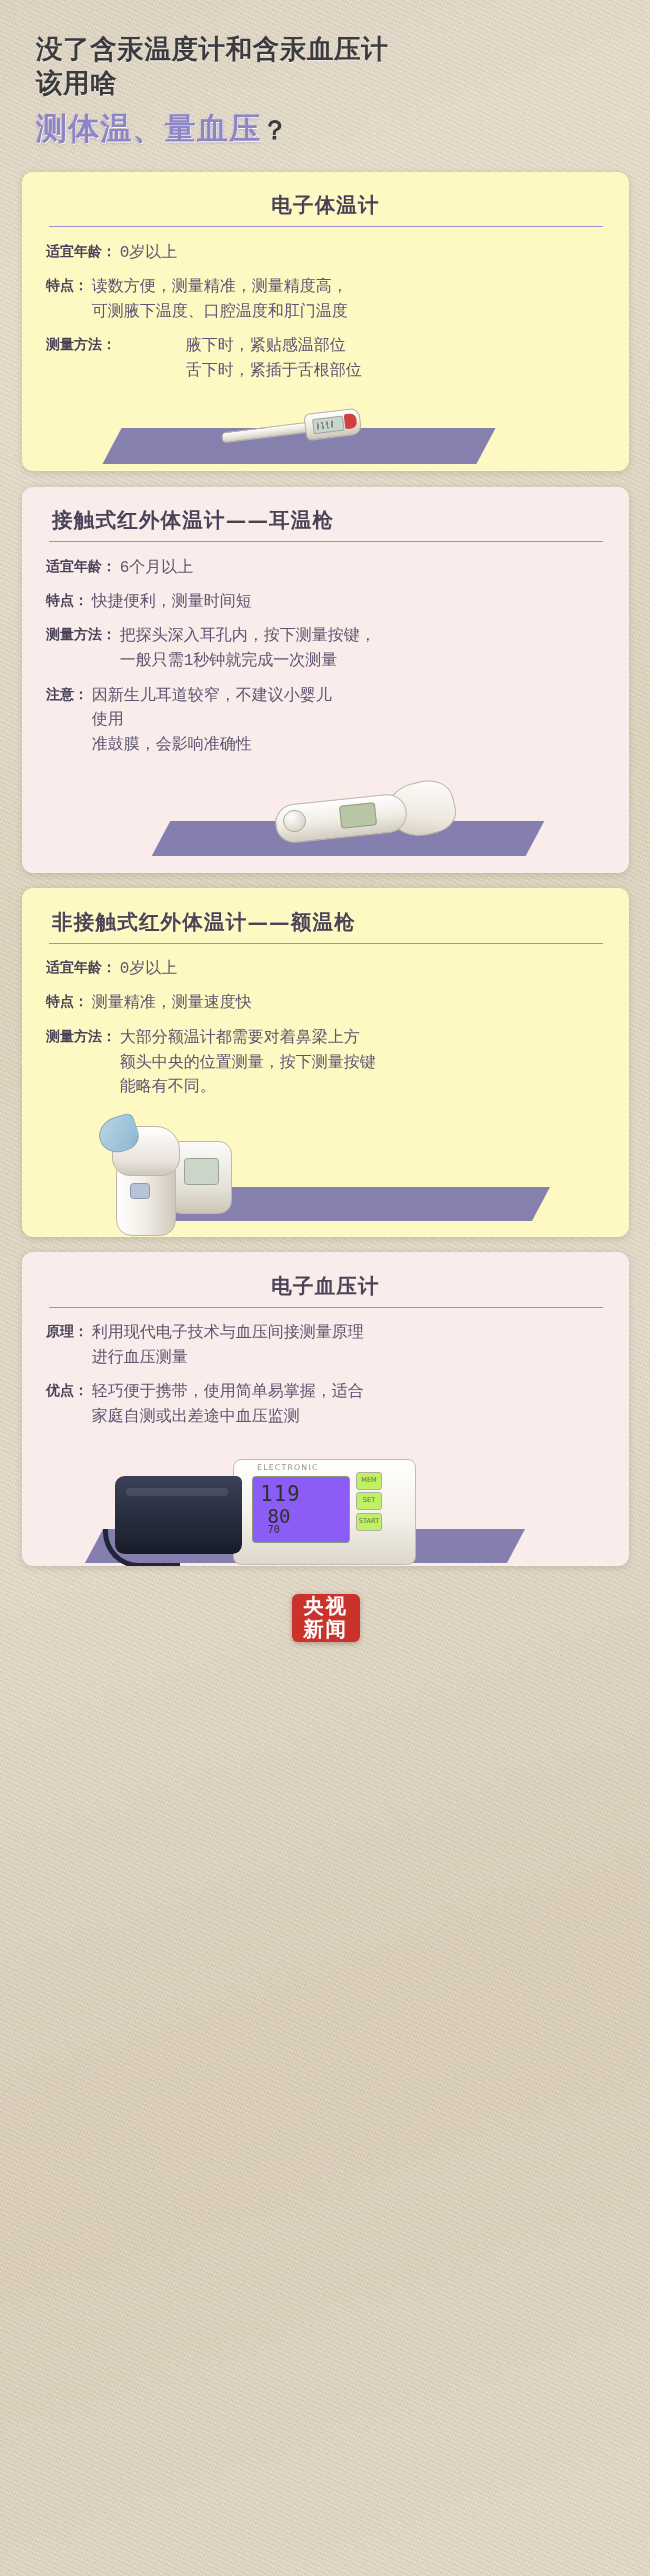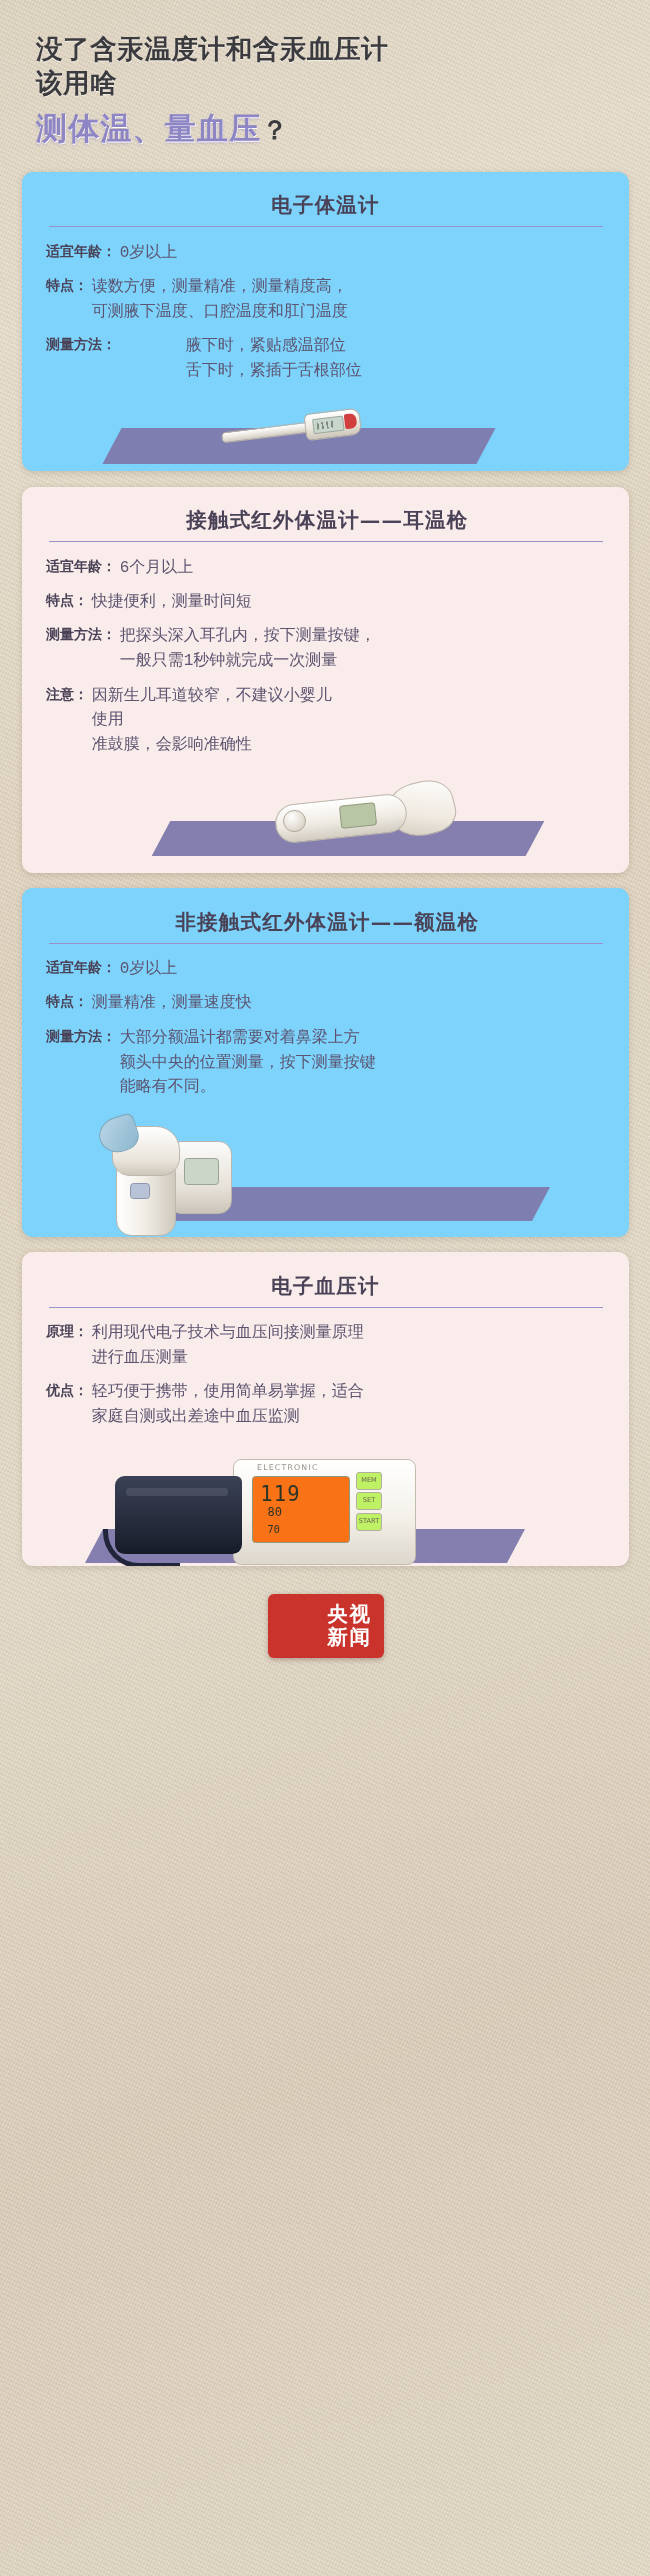"电子体温计" .card { background: #7dd3fc -> #fef9c3 }
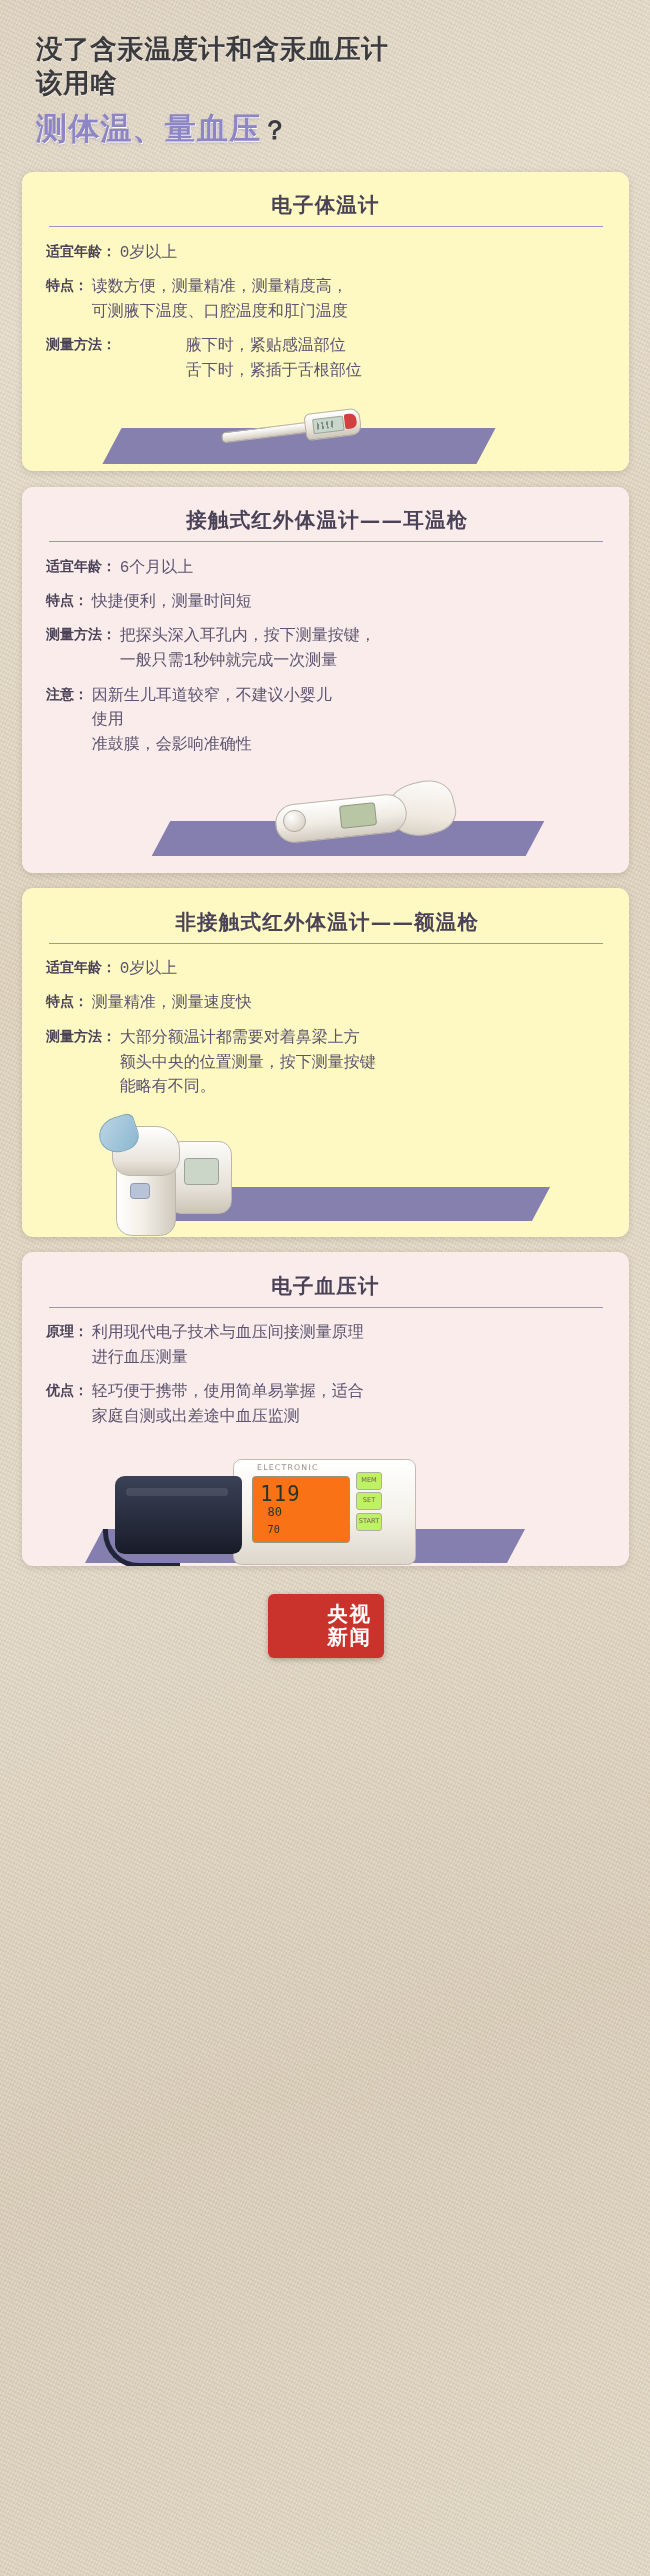"接触式红外体温计——耳温枪" .card-title.left { text-align: center -> left }
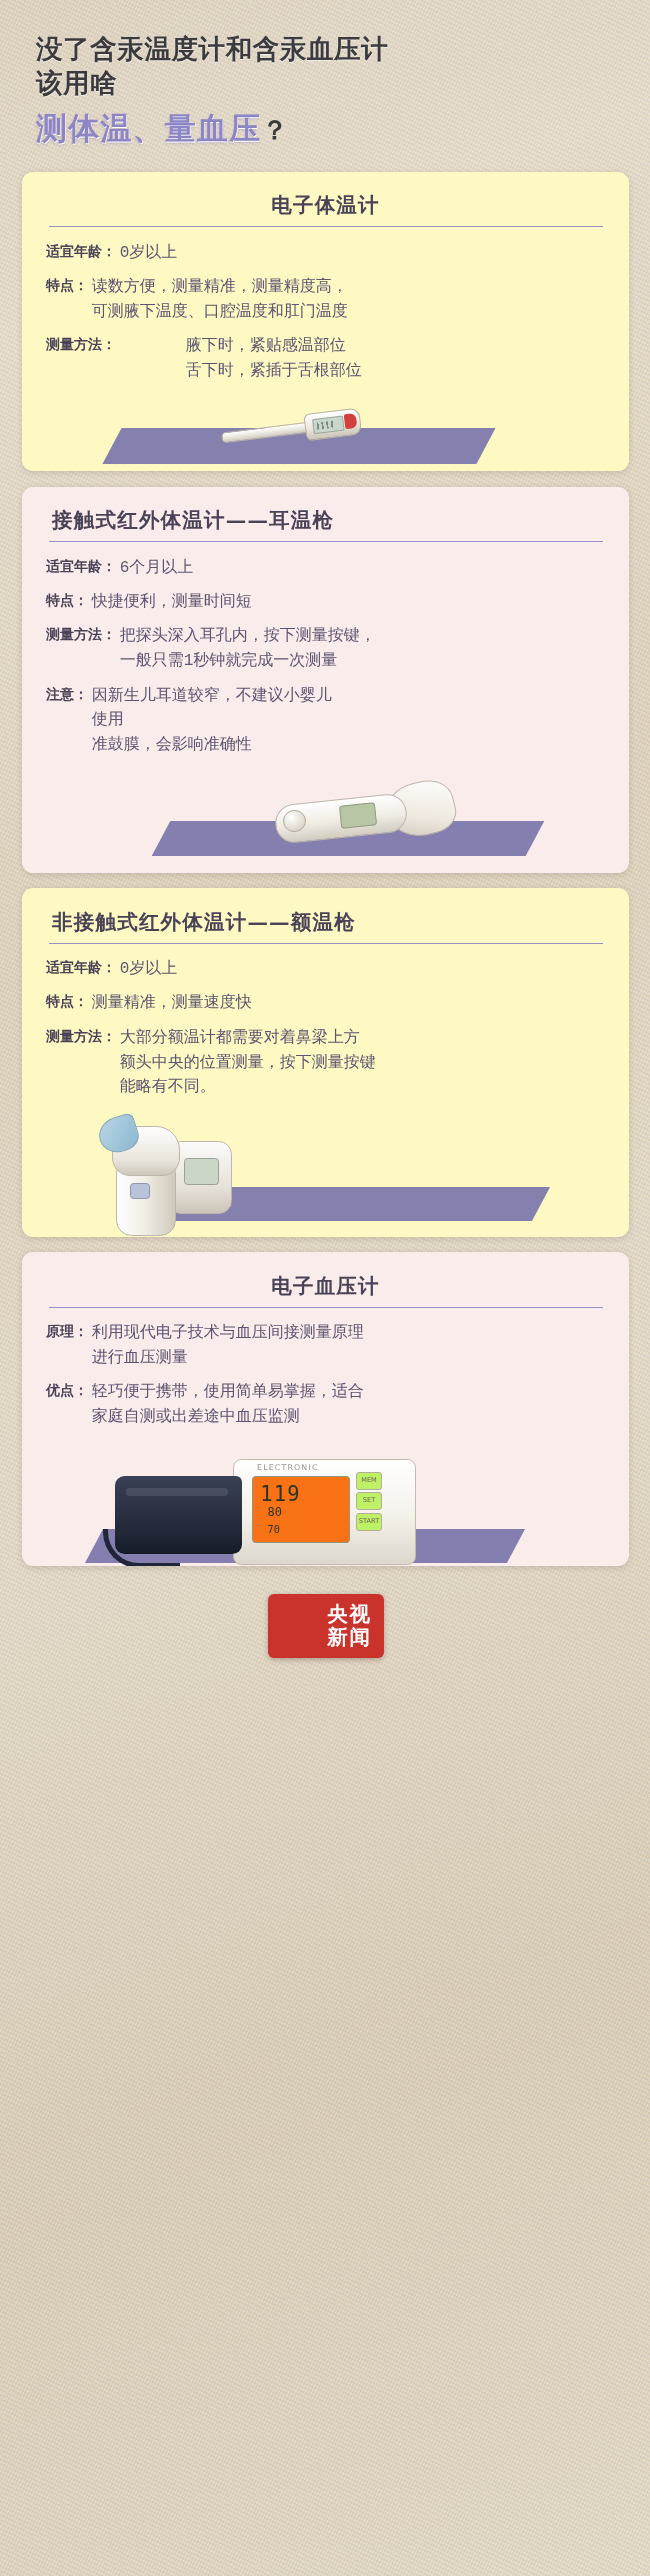"119" .bp-dev .lcd { background: #f97316 -> #8b5cf6 }
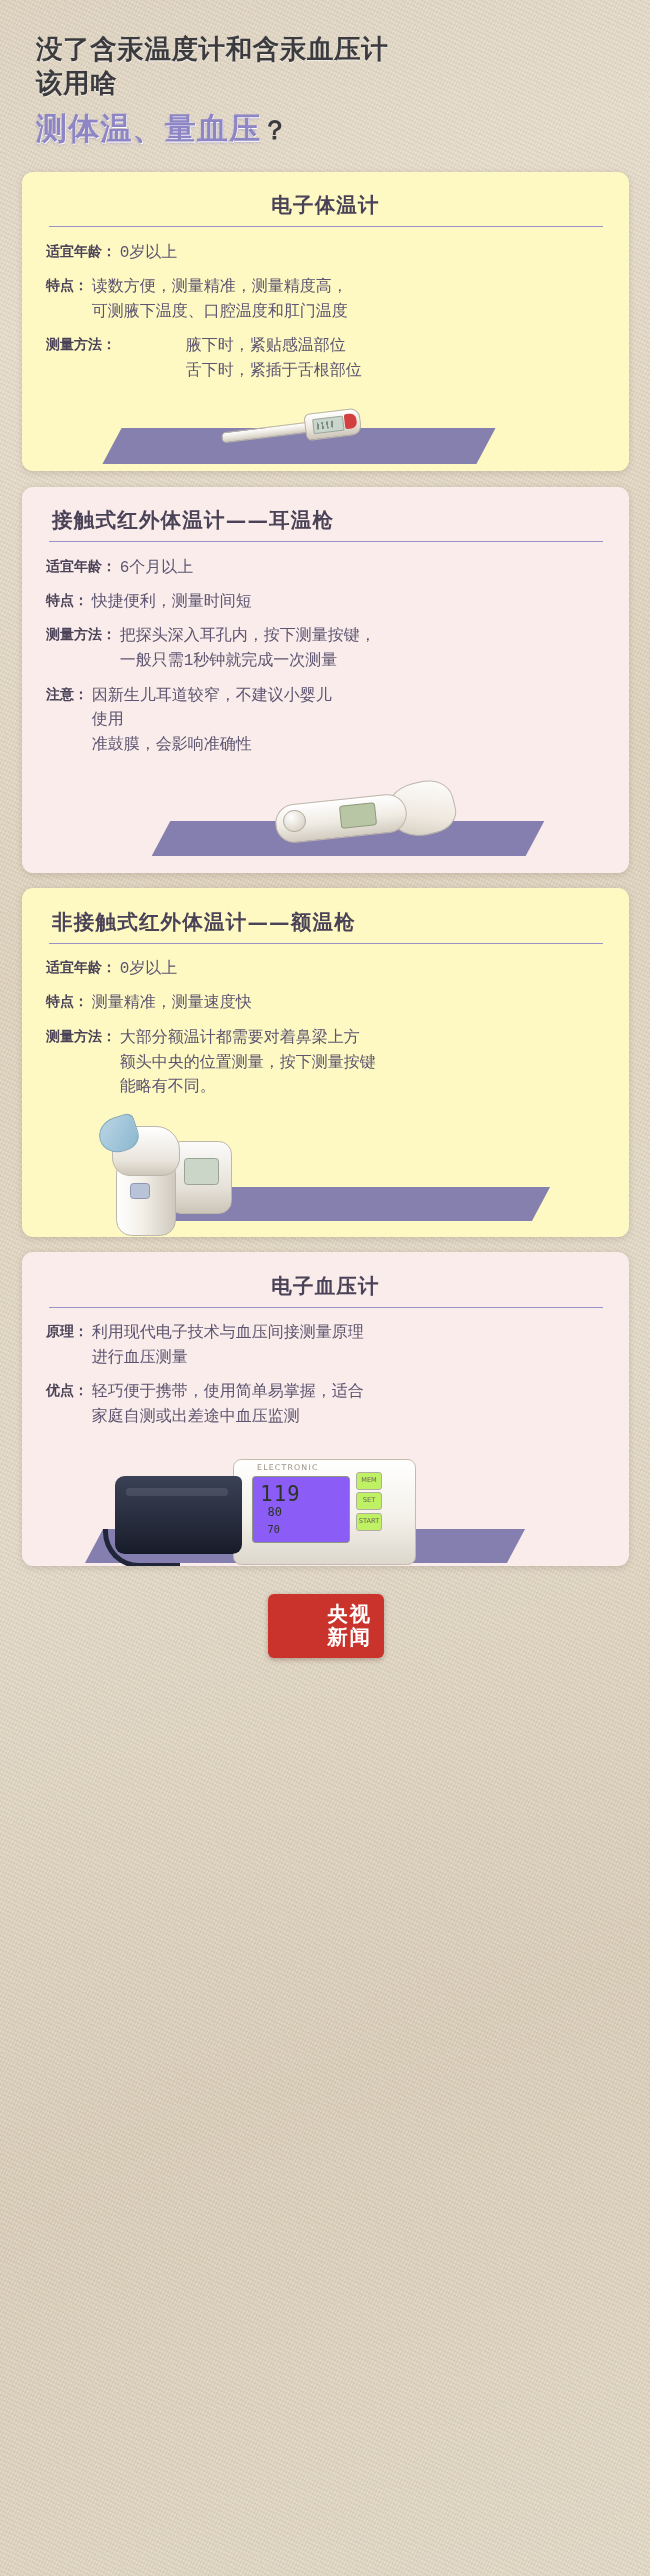"80" .bp-dev .lcd .mid { font-size: 12px -> 19px }
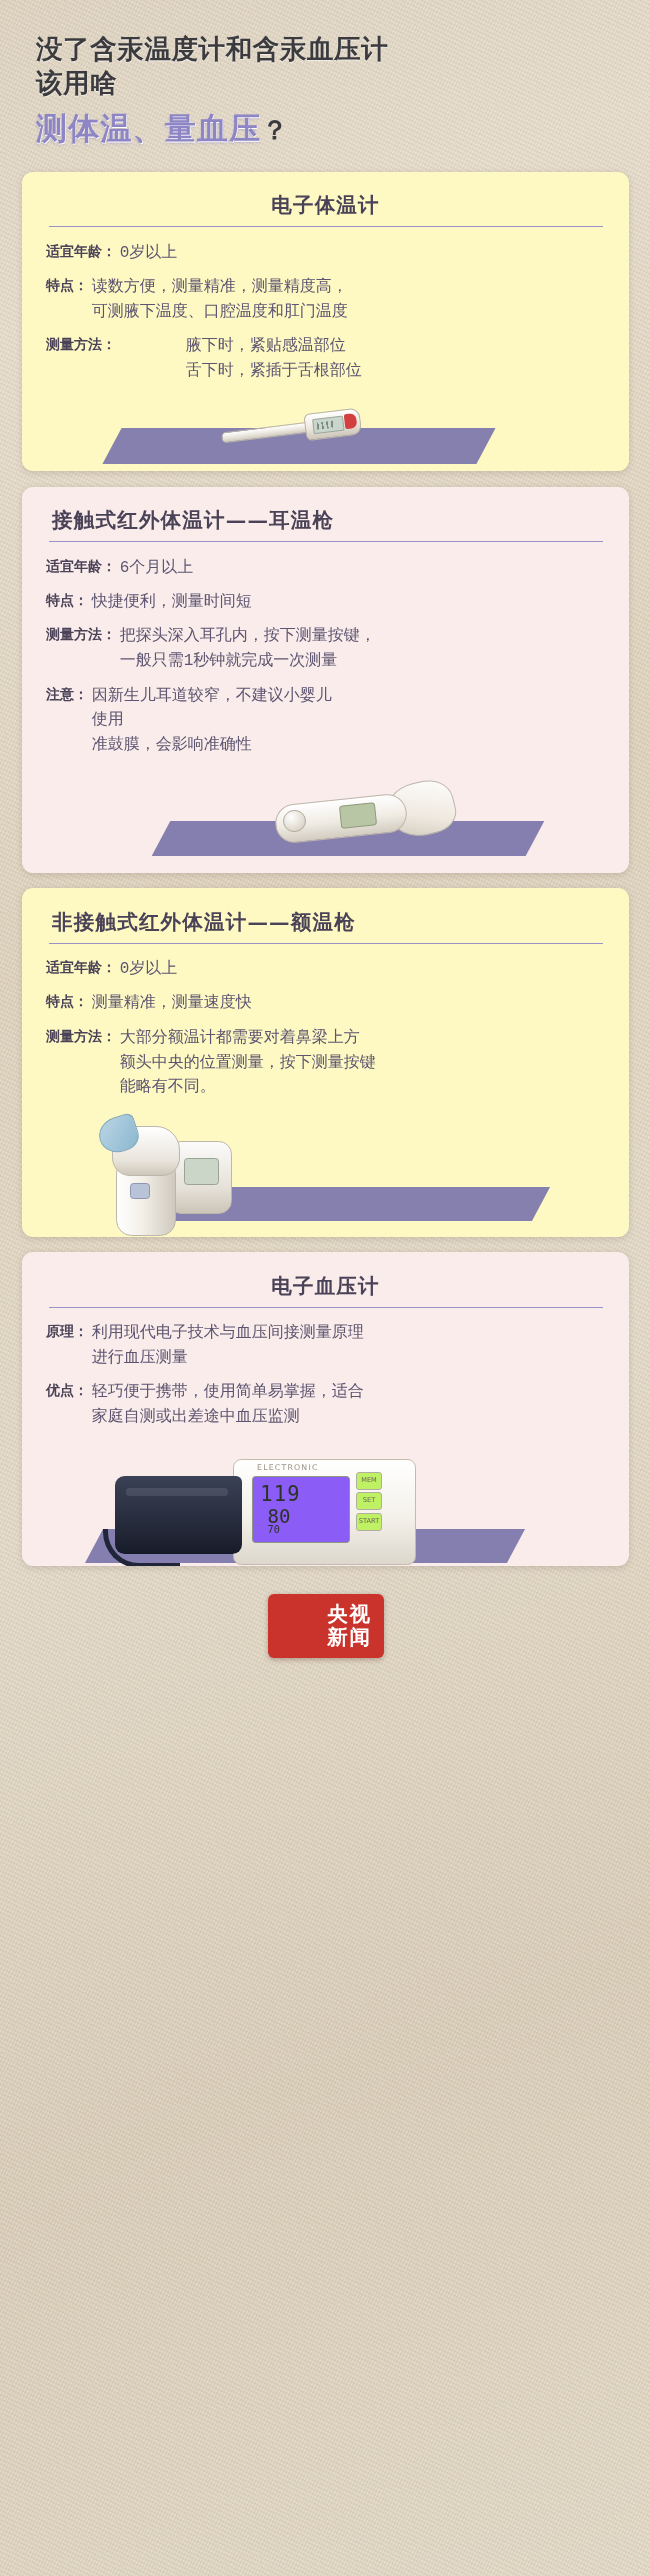"央视" .footer { height: 64px -> 48px; padding-left: 48px -> none }
